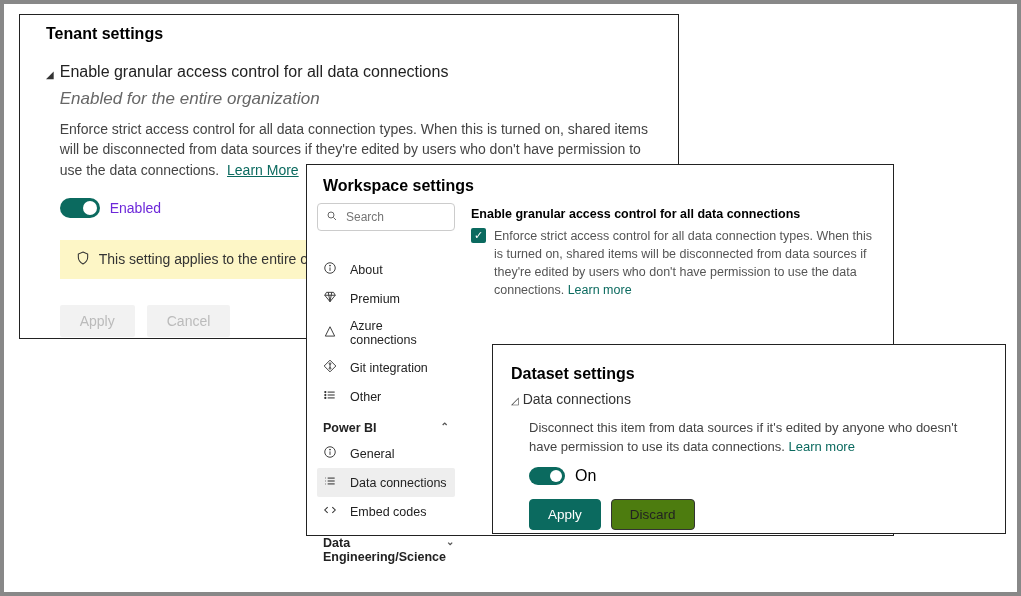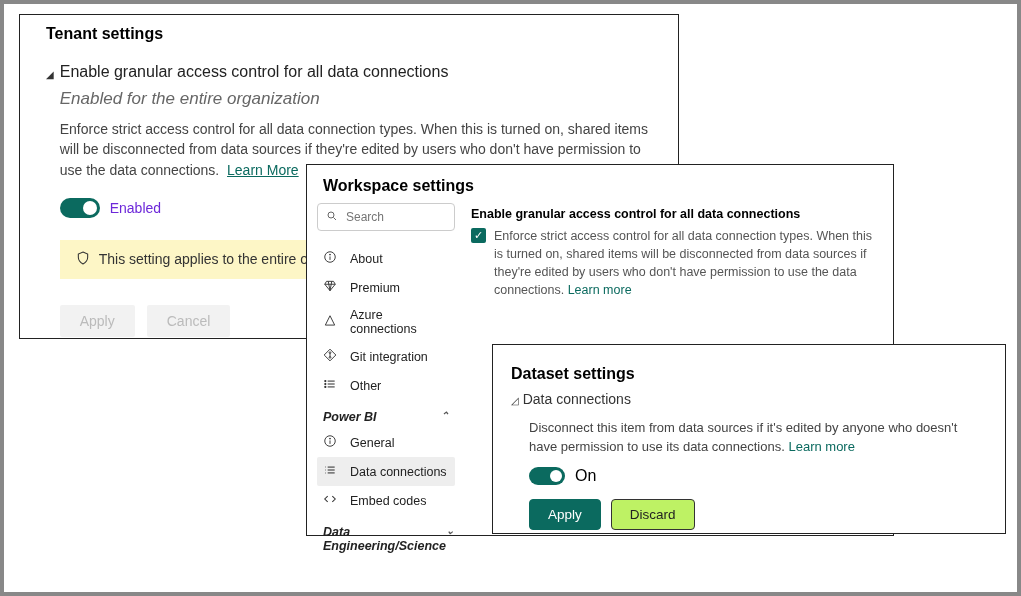"Search" .search-box { margin-bottom: 13px -> 24px }
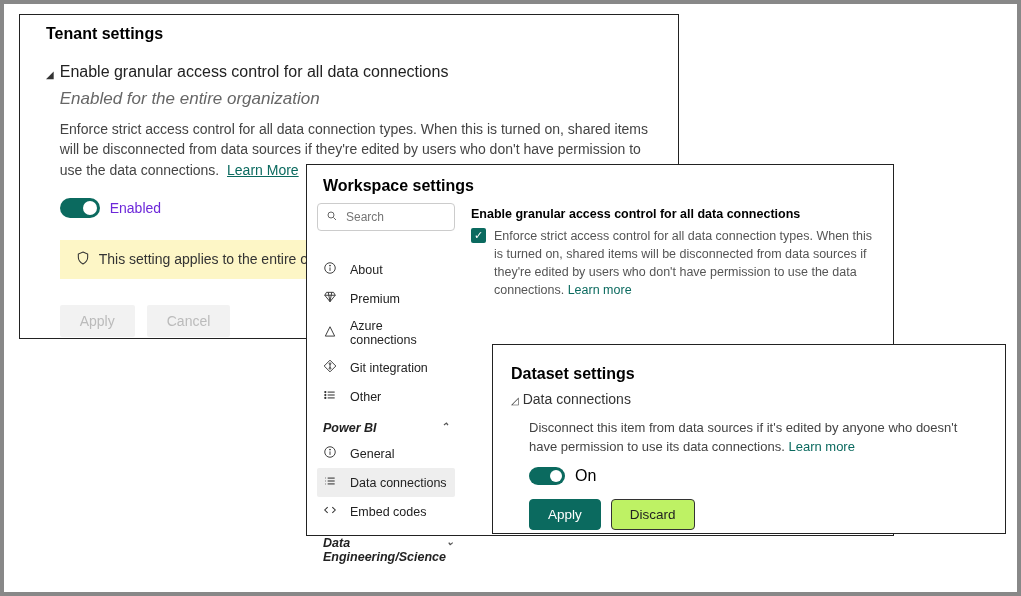"Power BI" .nav-group { font-style: italic -> none }
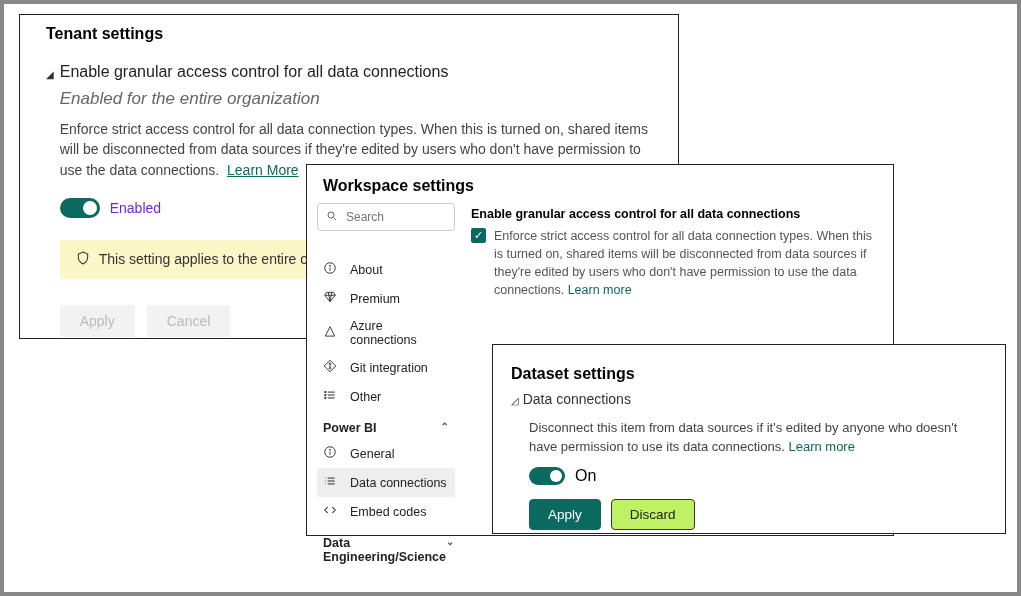"Discard" .ds-btn { background: #bef264 -> #4d7c0f }
